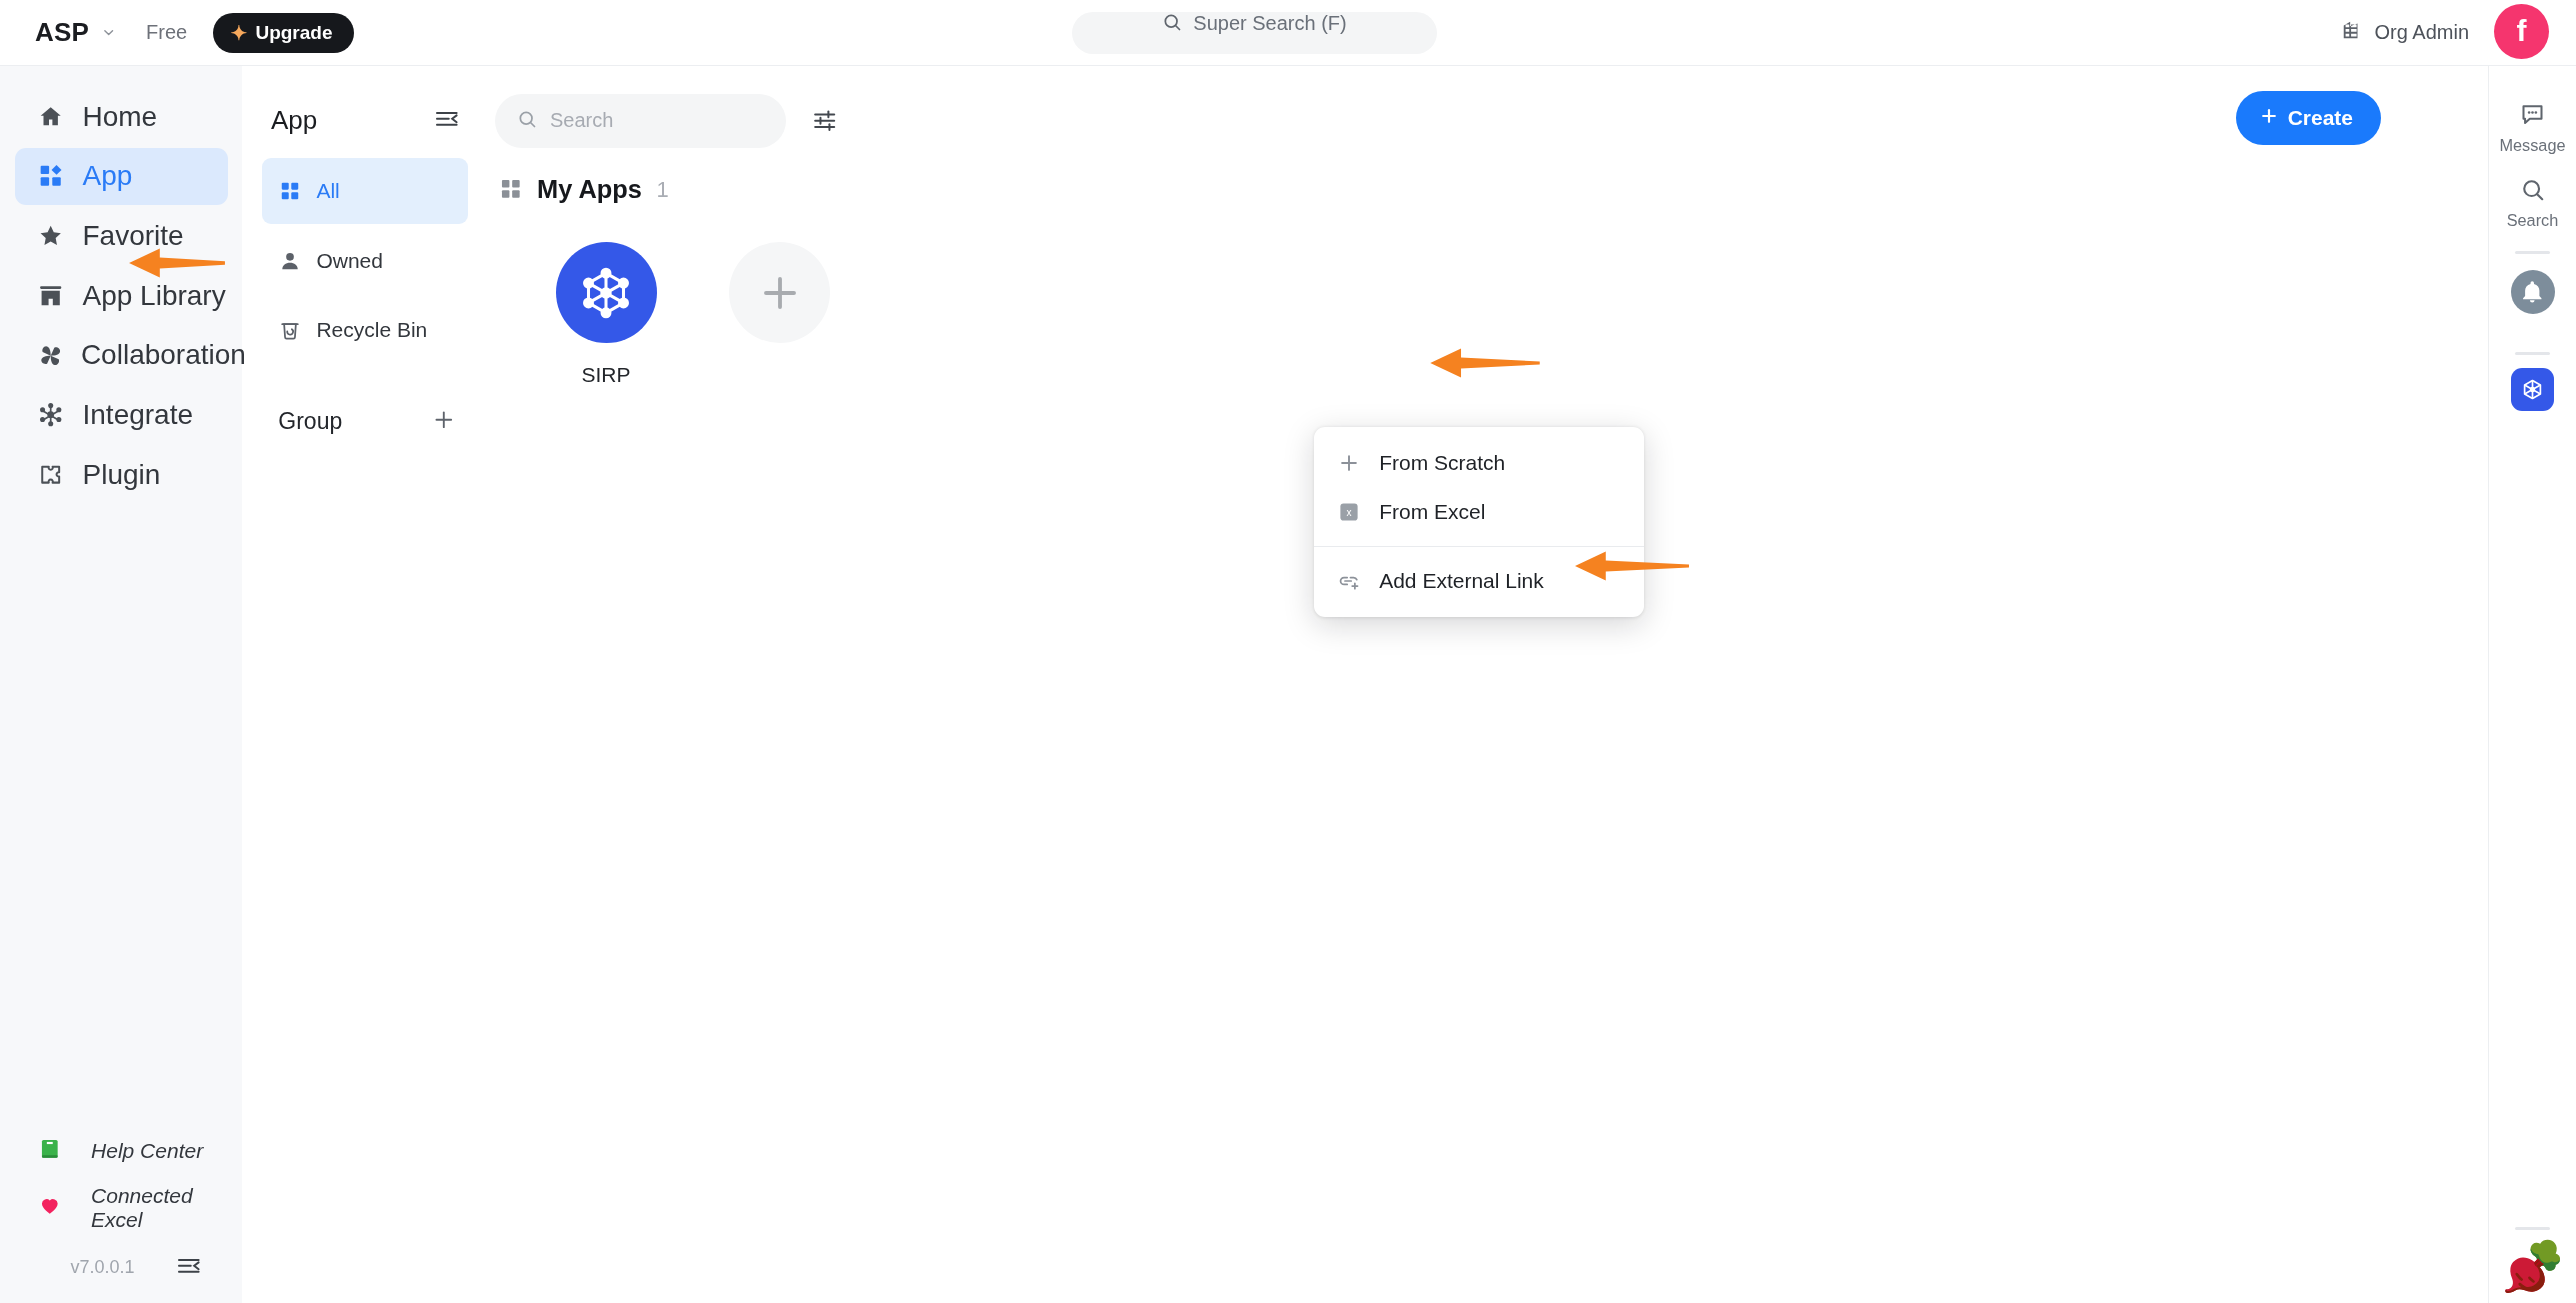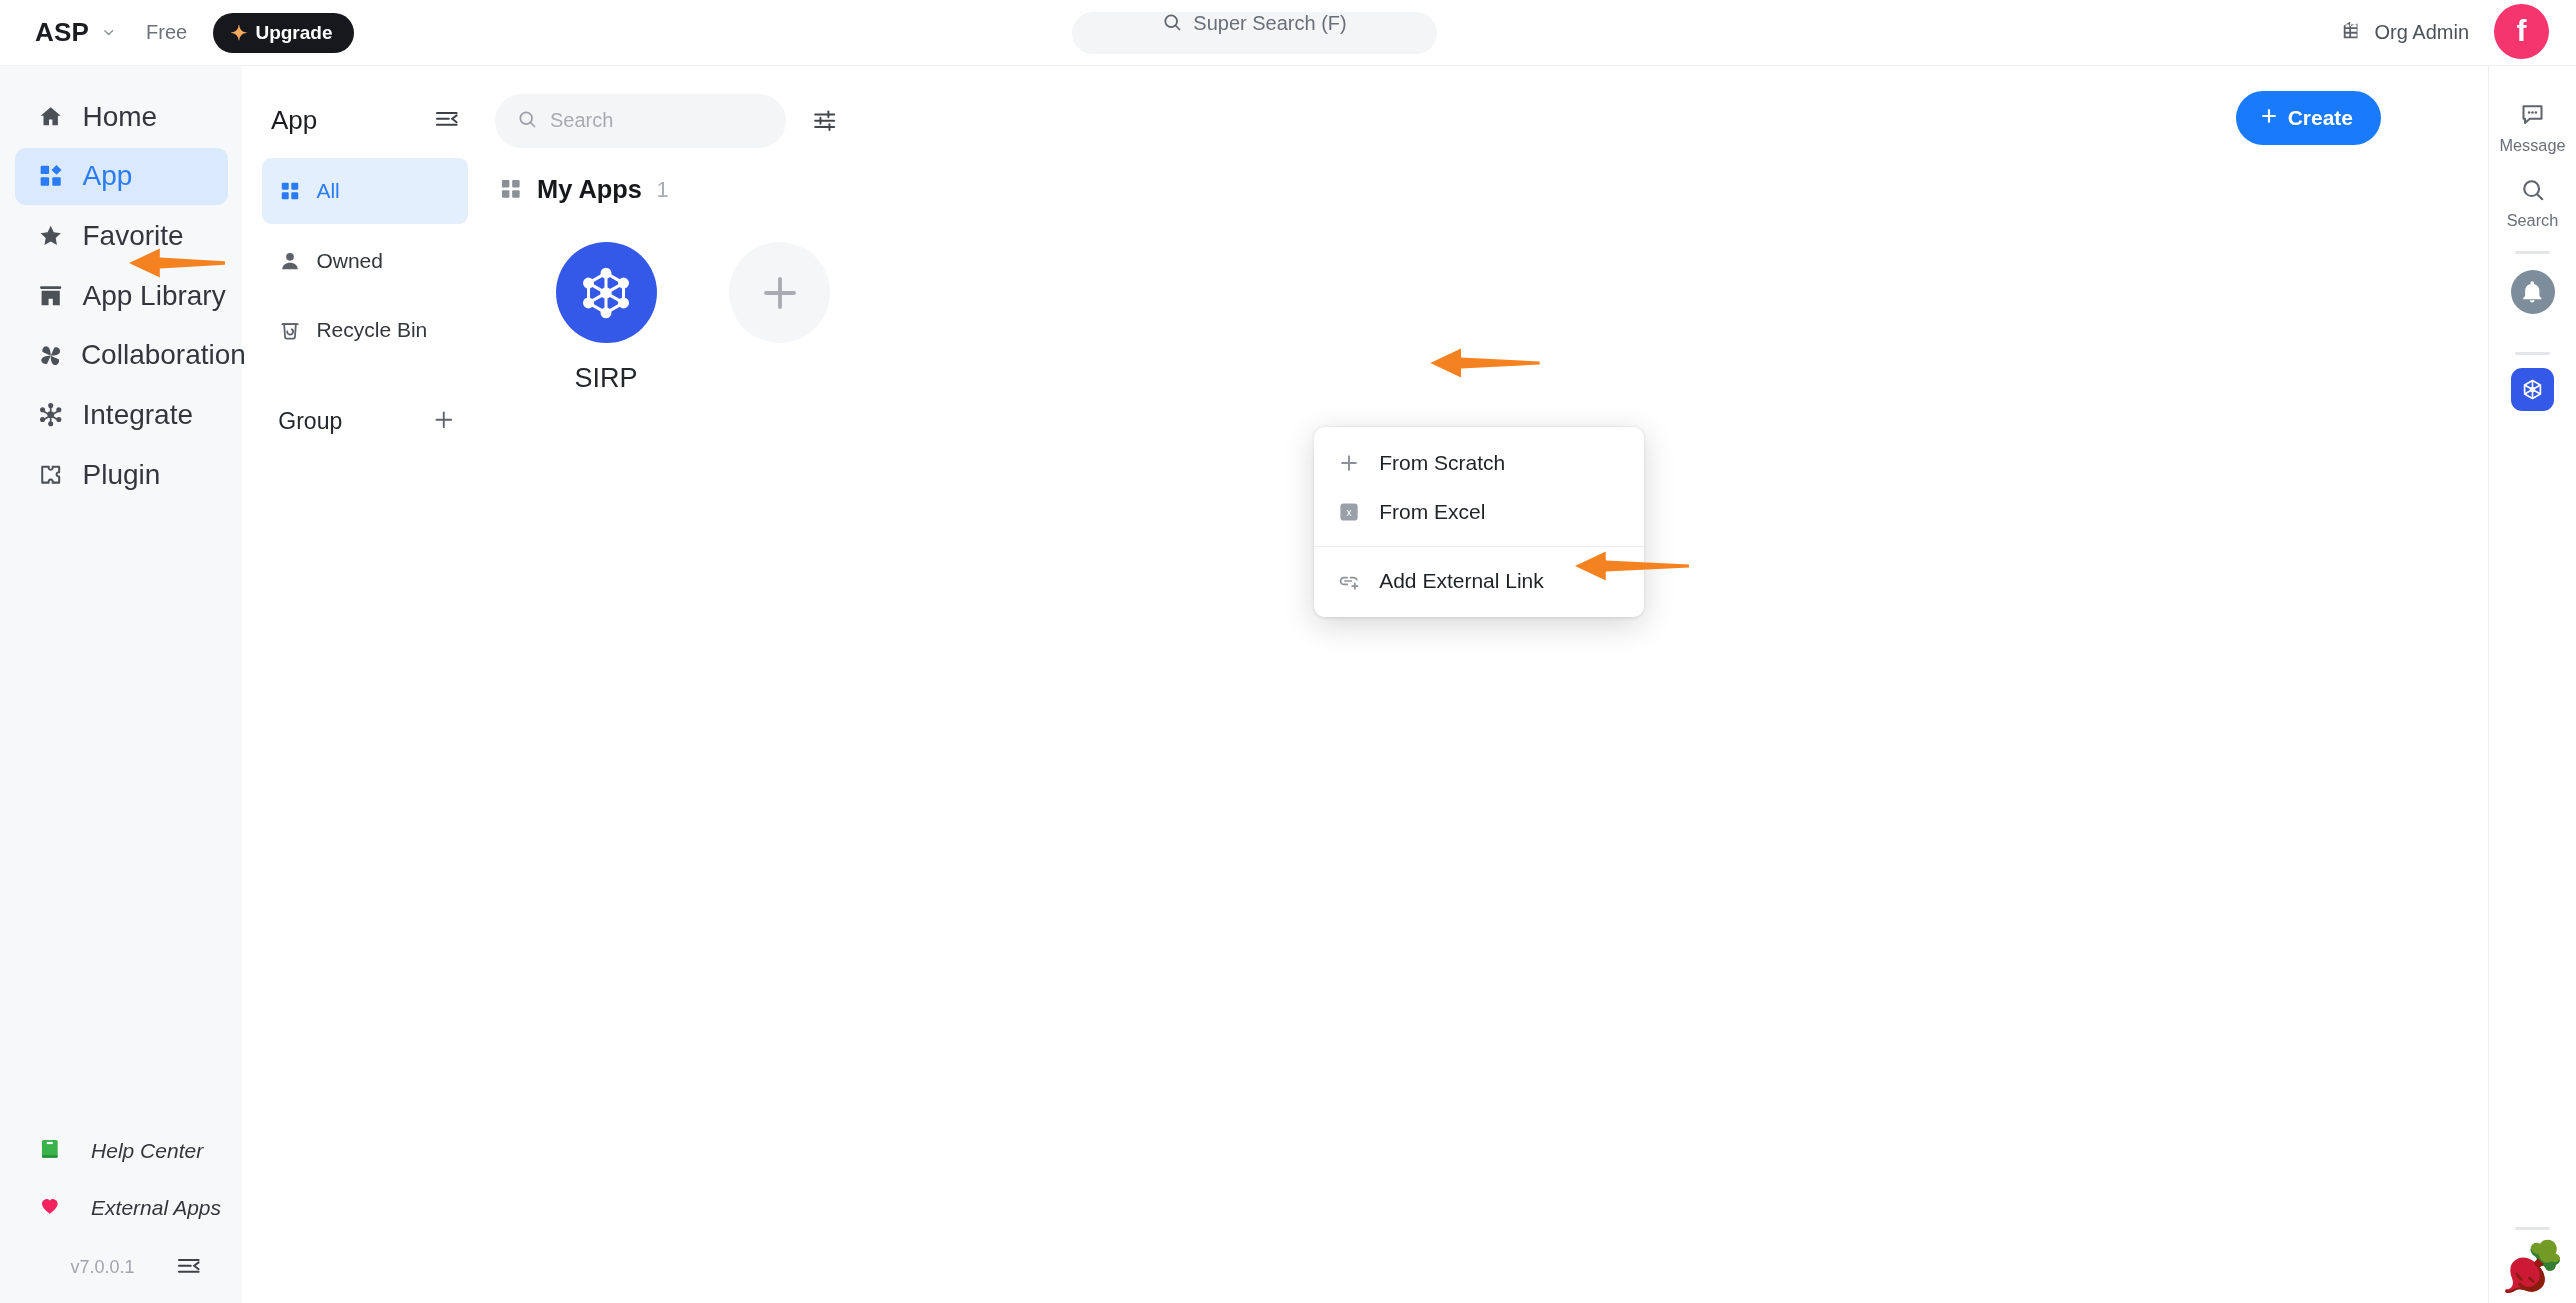"SIRP" .app-label { font-size: 27px -> 21px }
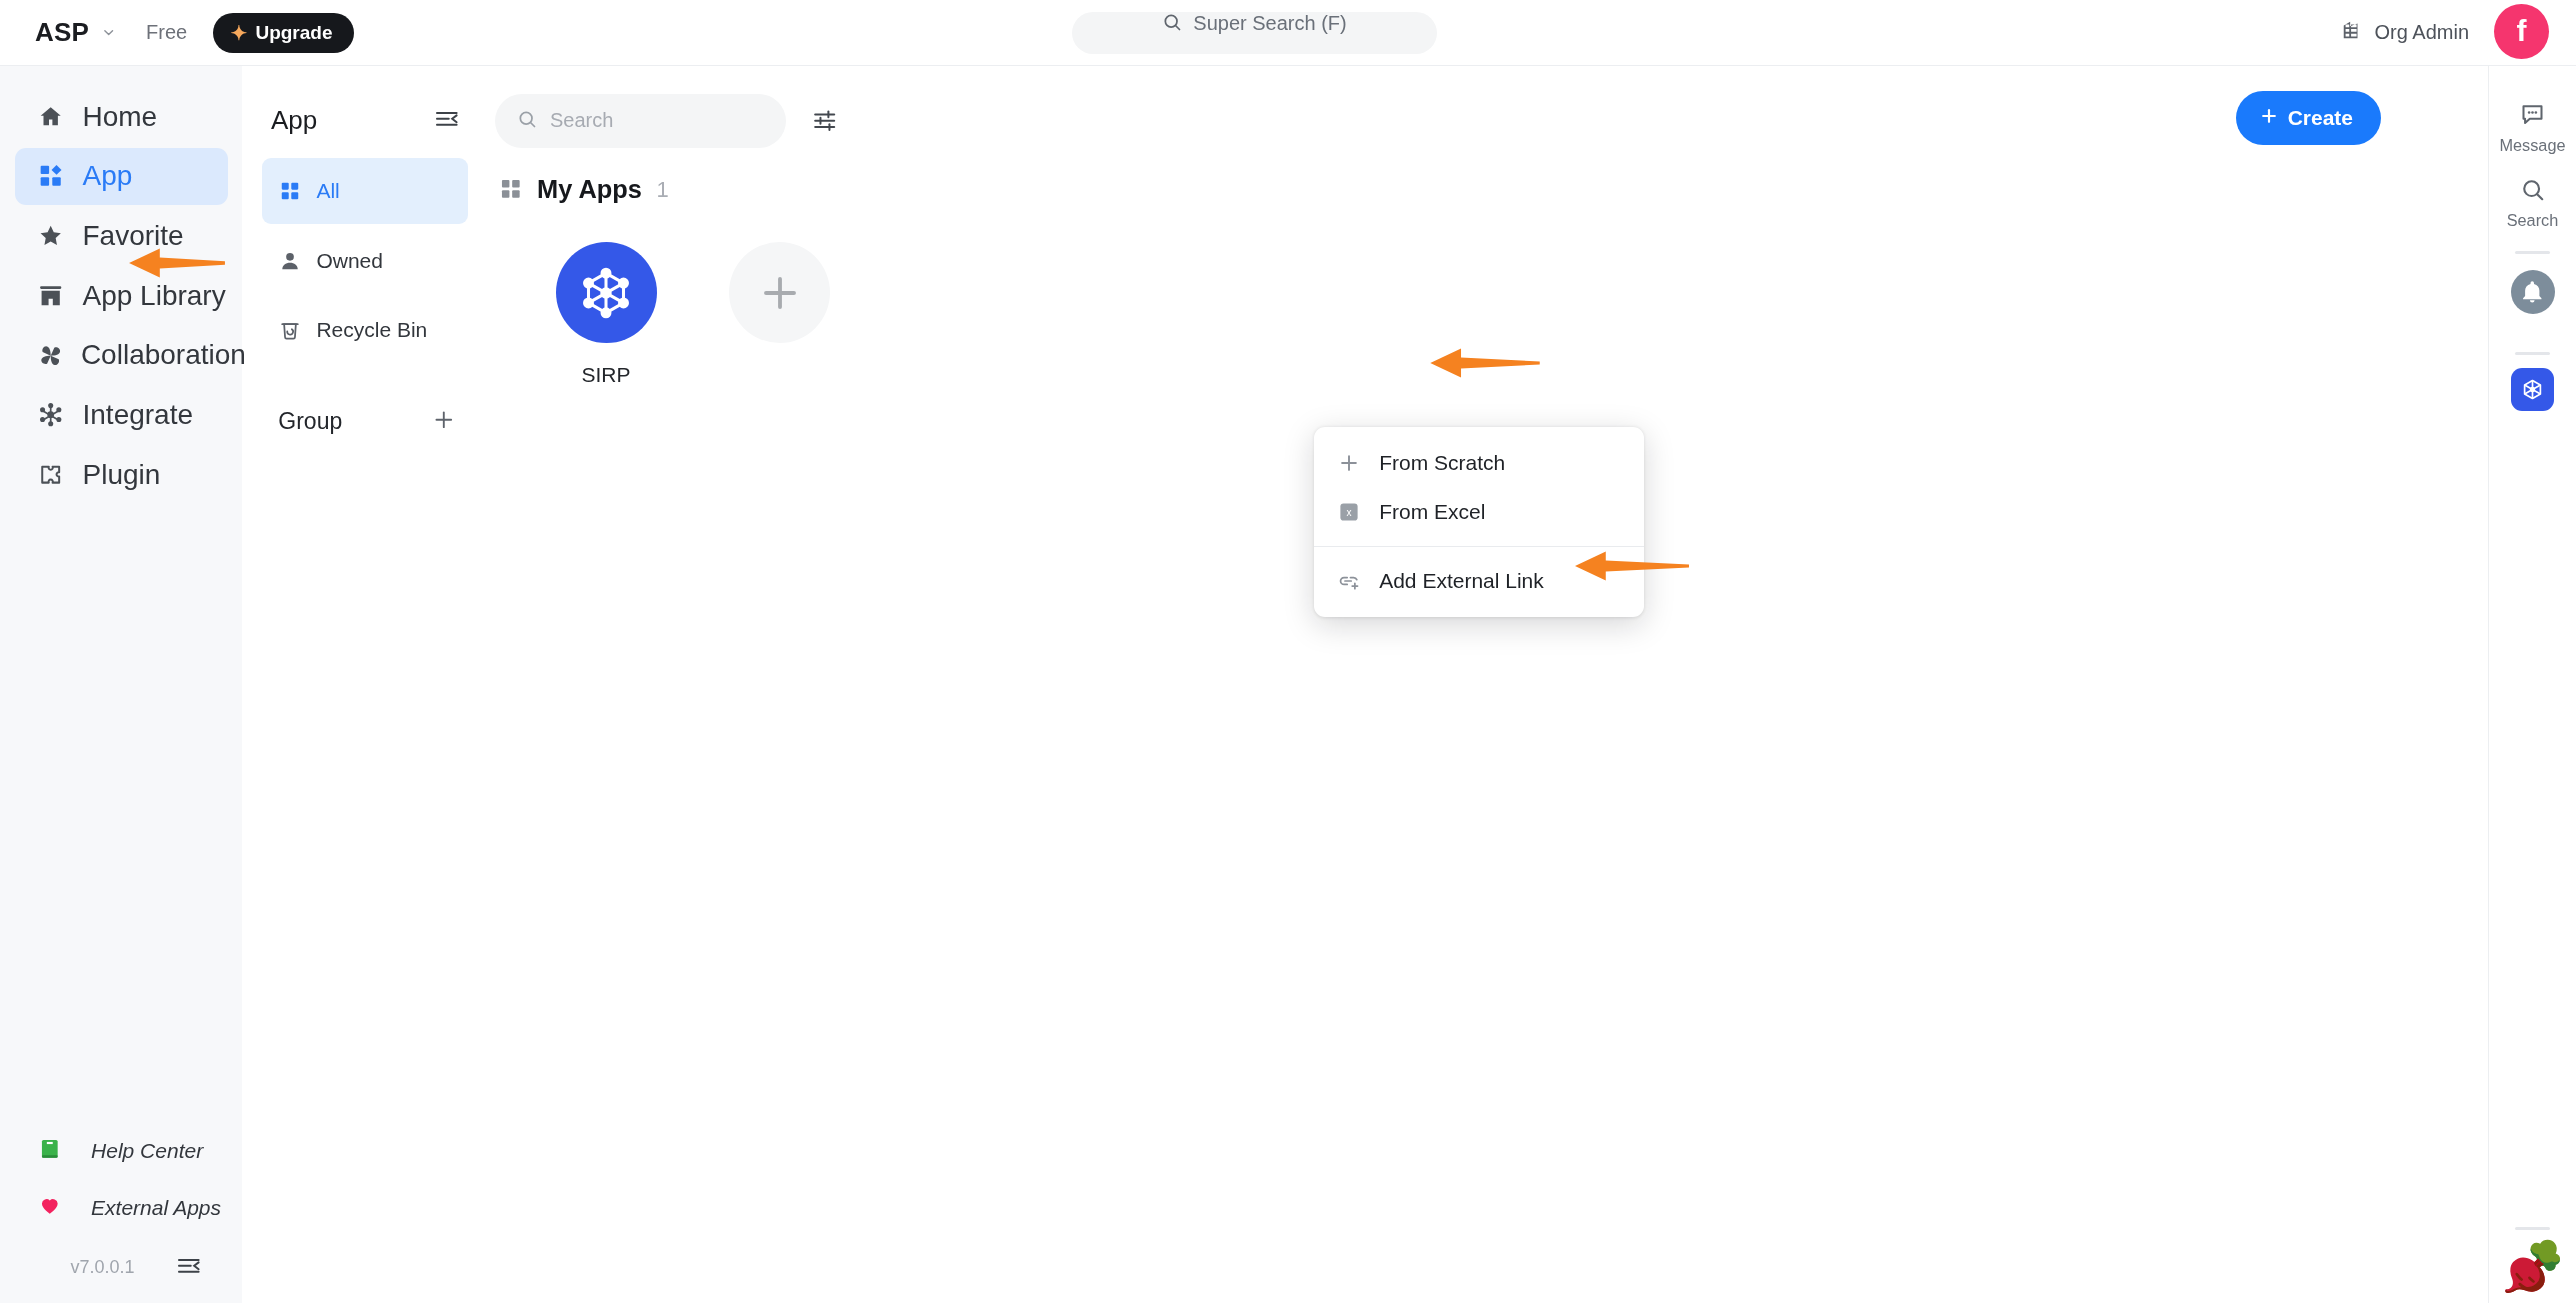"External Apps" span { text: External Apps -> Connected Excel }
